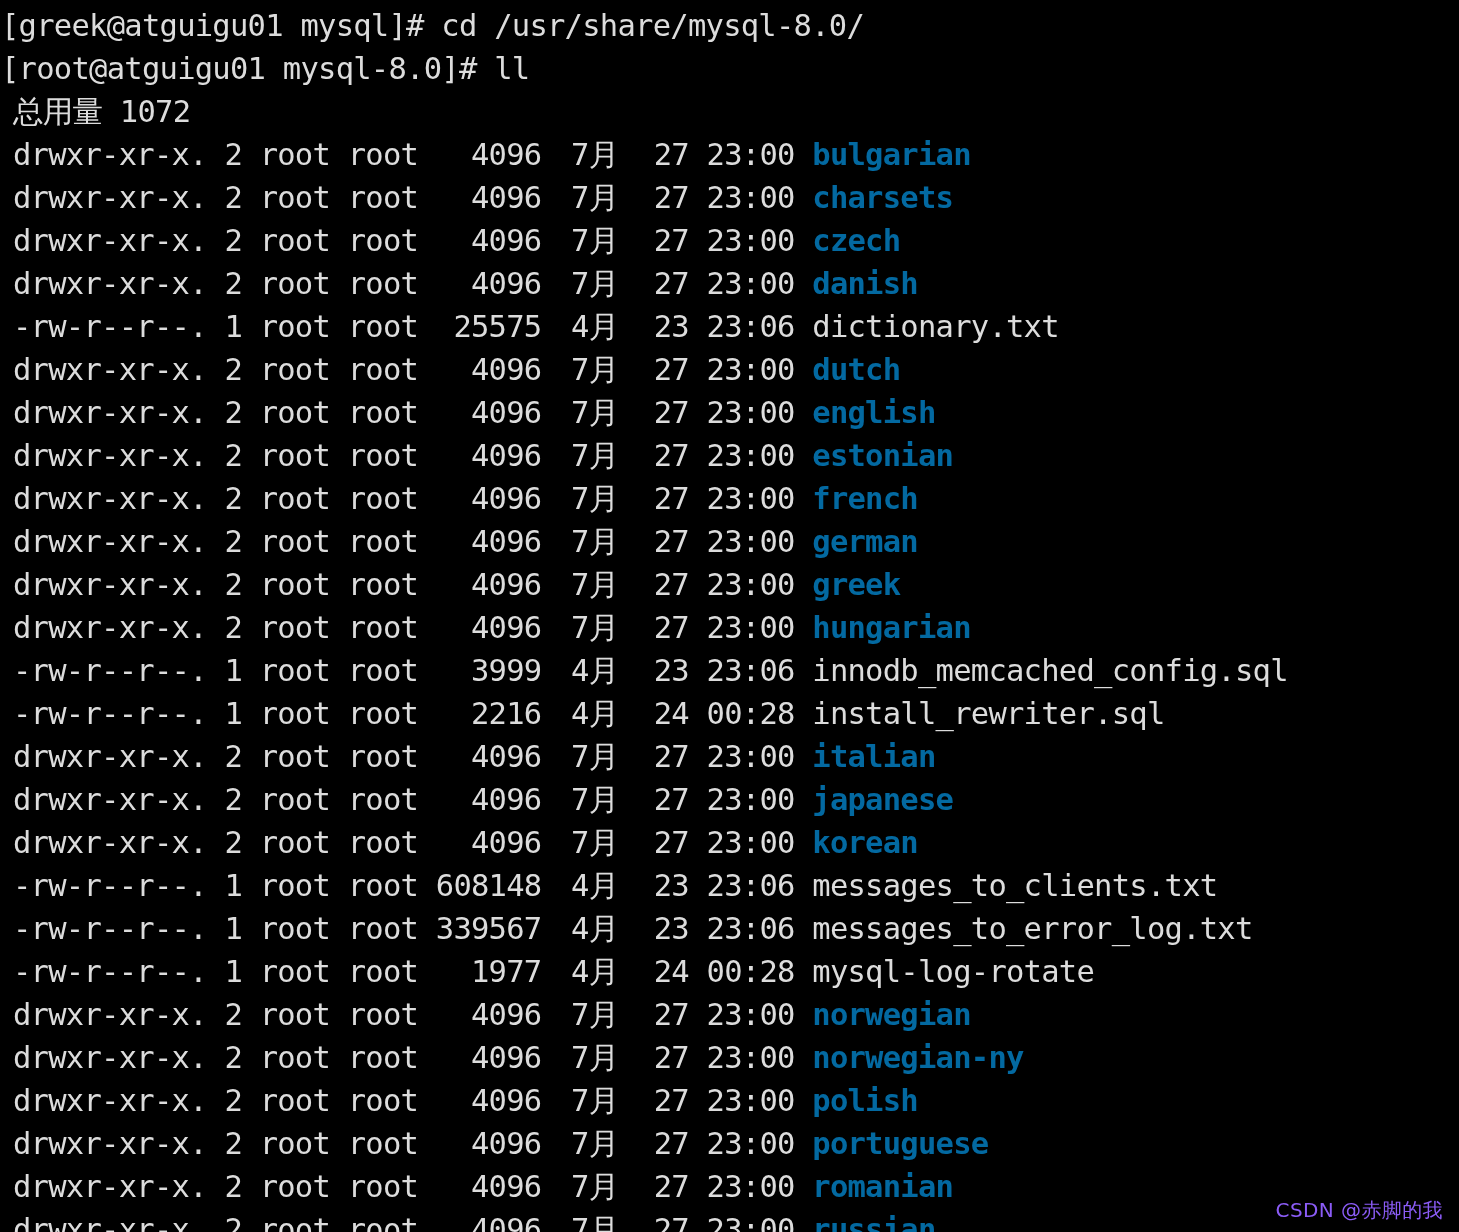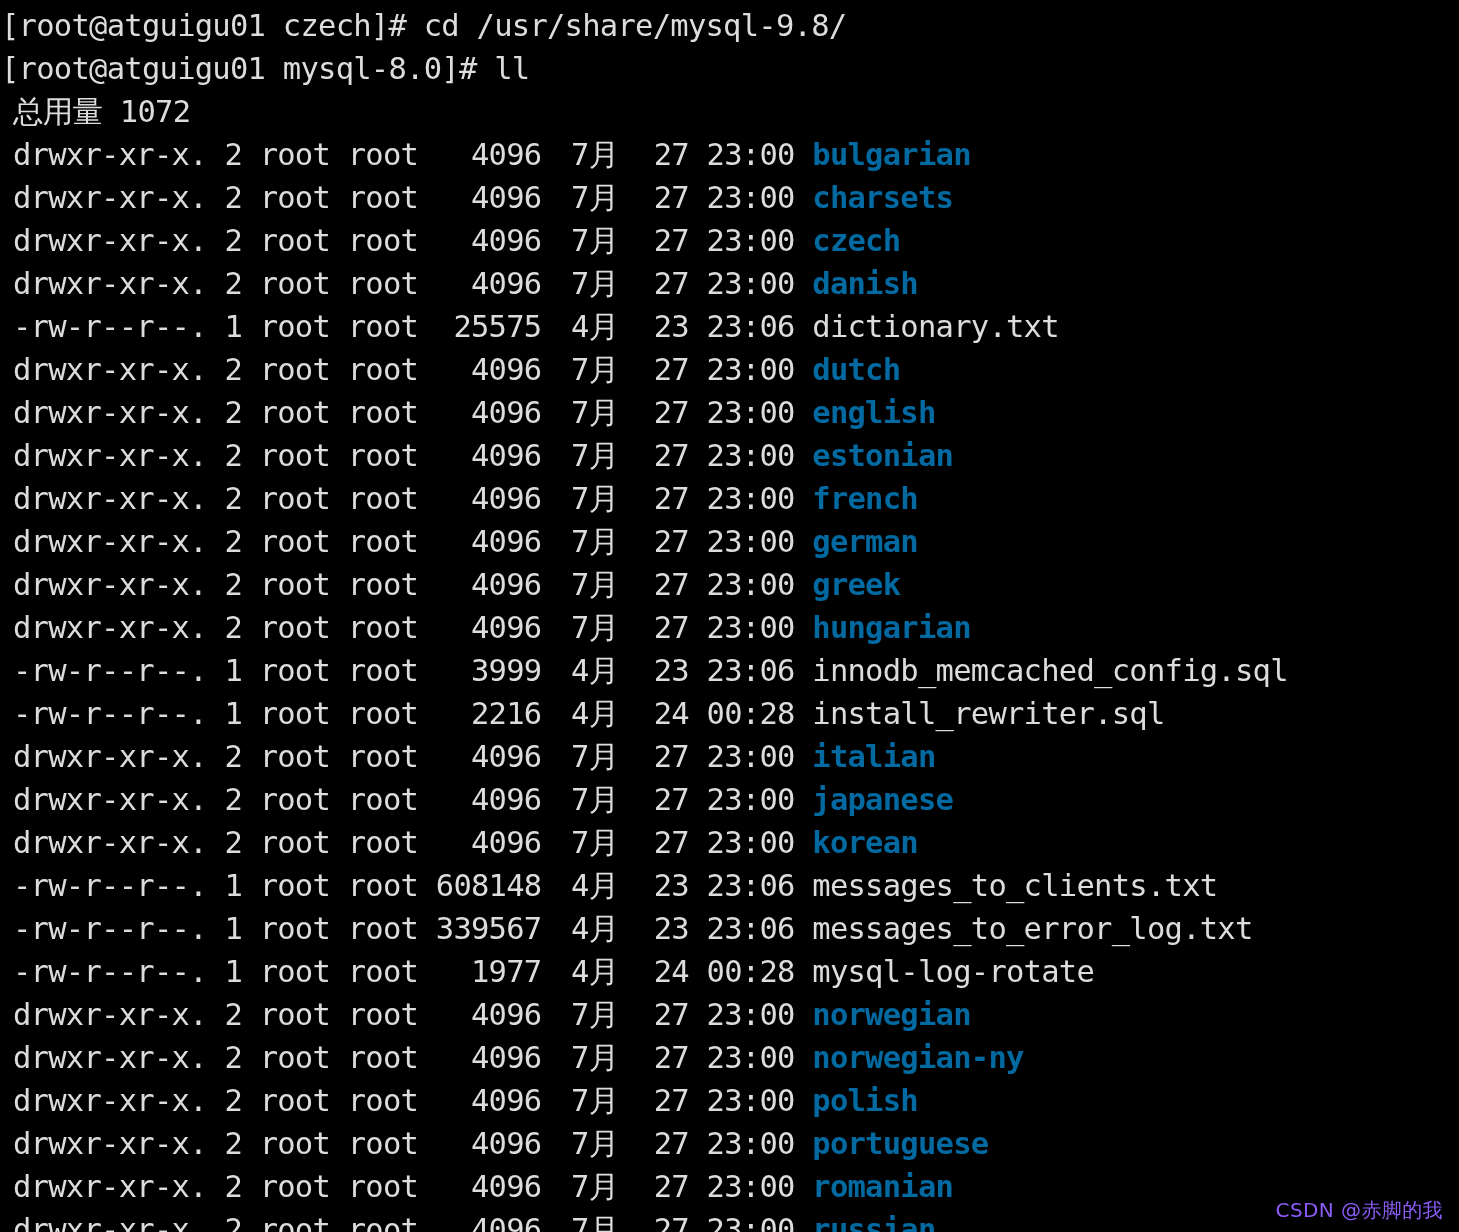"[root@atguigu01 czech]#" span.c-white { text: root@atguigu01 czech -> greek@atguigu01 mysql }
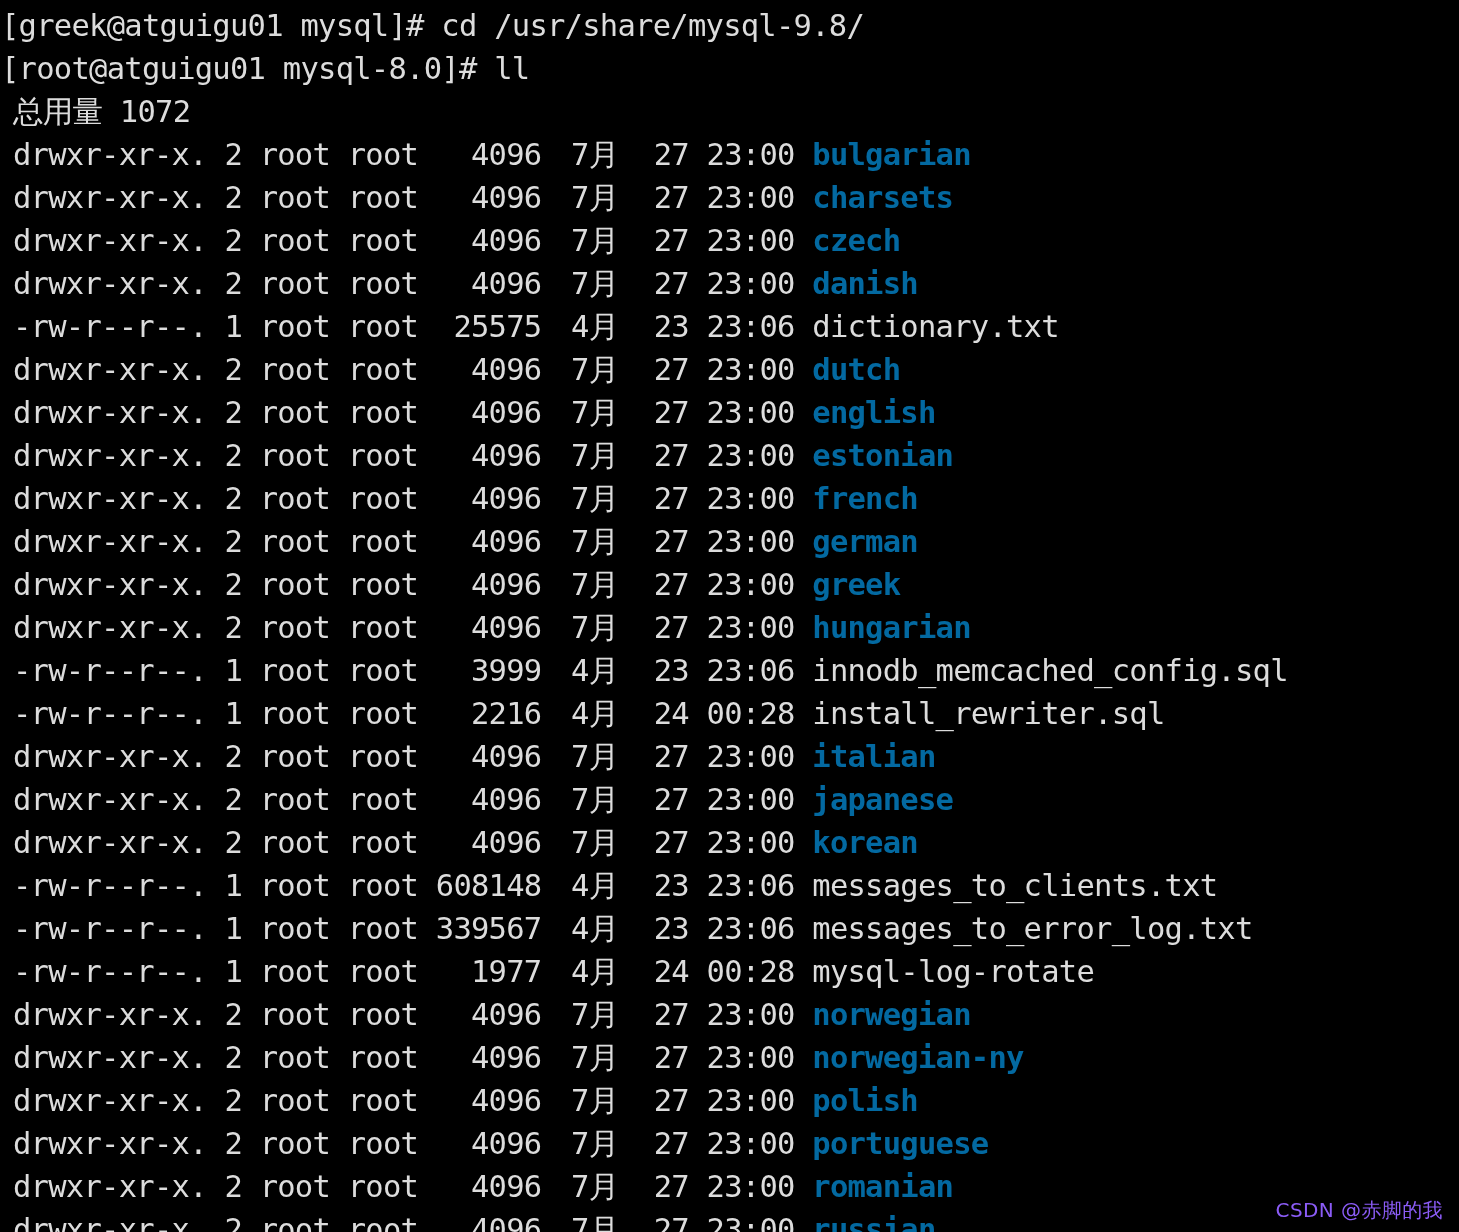"cd /usr/share/mysql-9.8/" span.c-white { text: /usr/share/mysql-9.8/ -> /usr/share/mysql-8.0/ }
